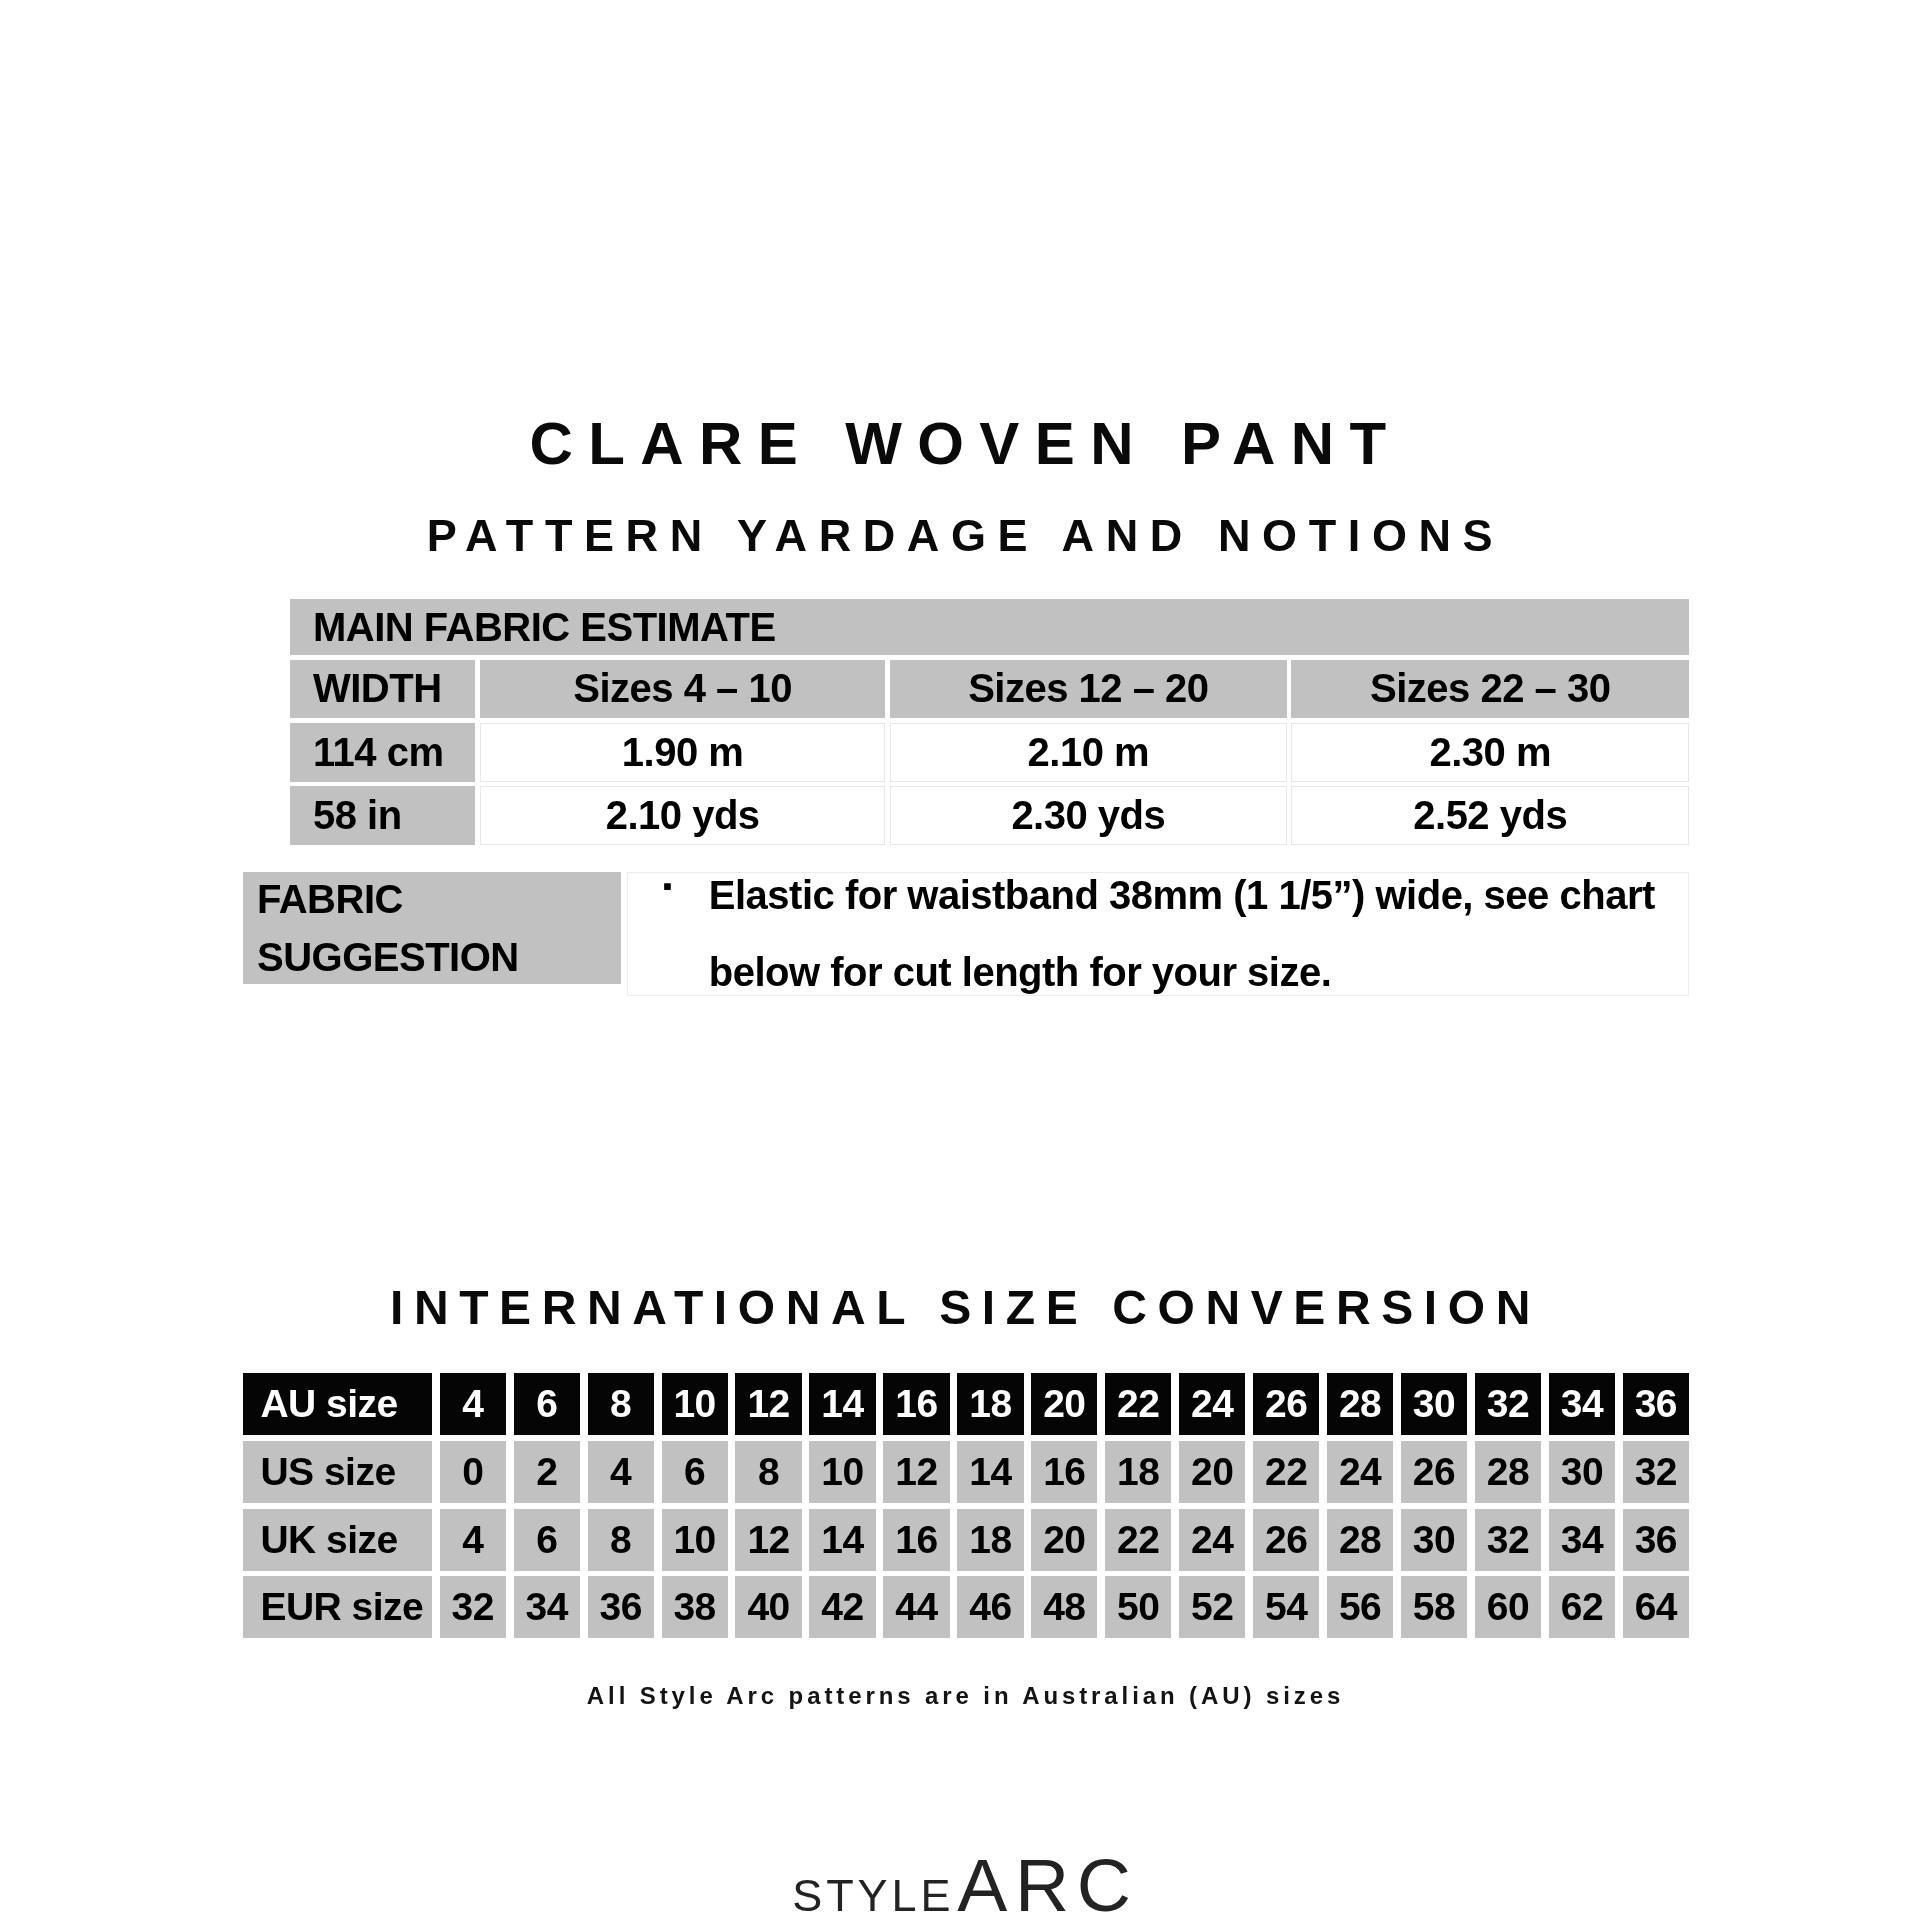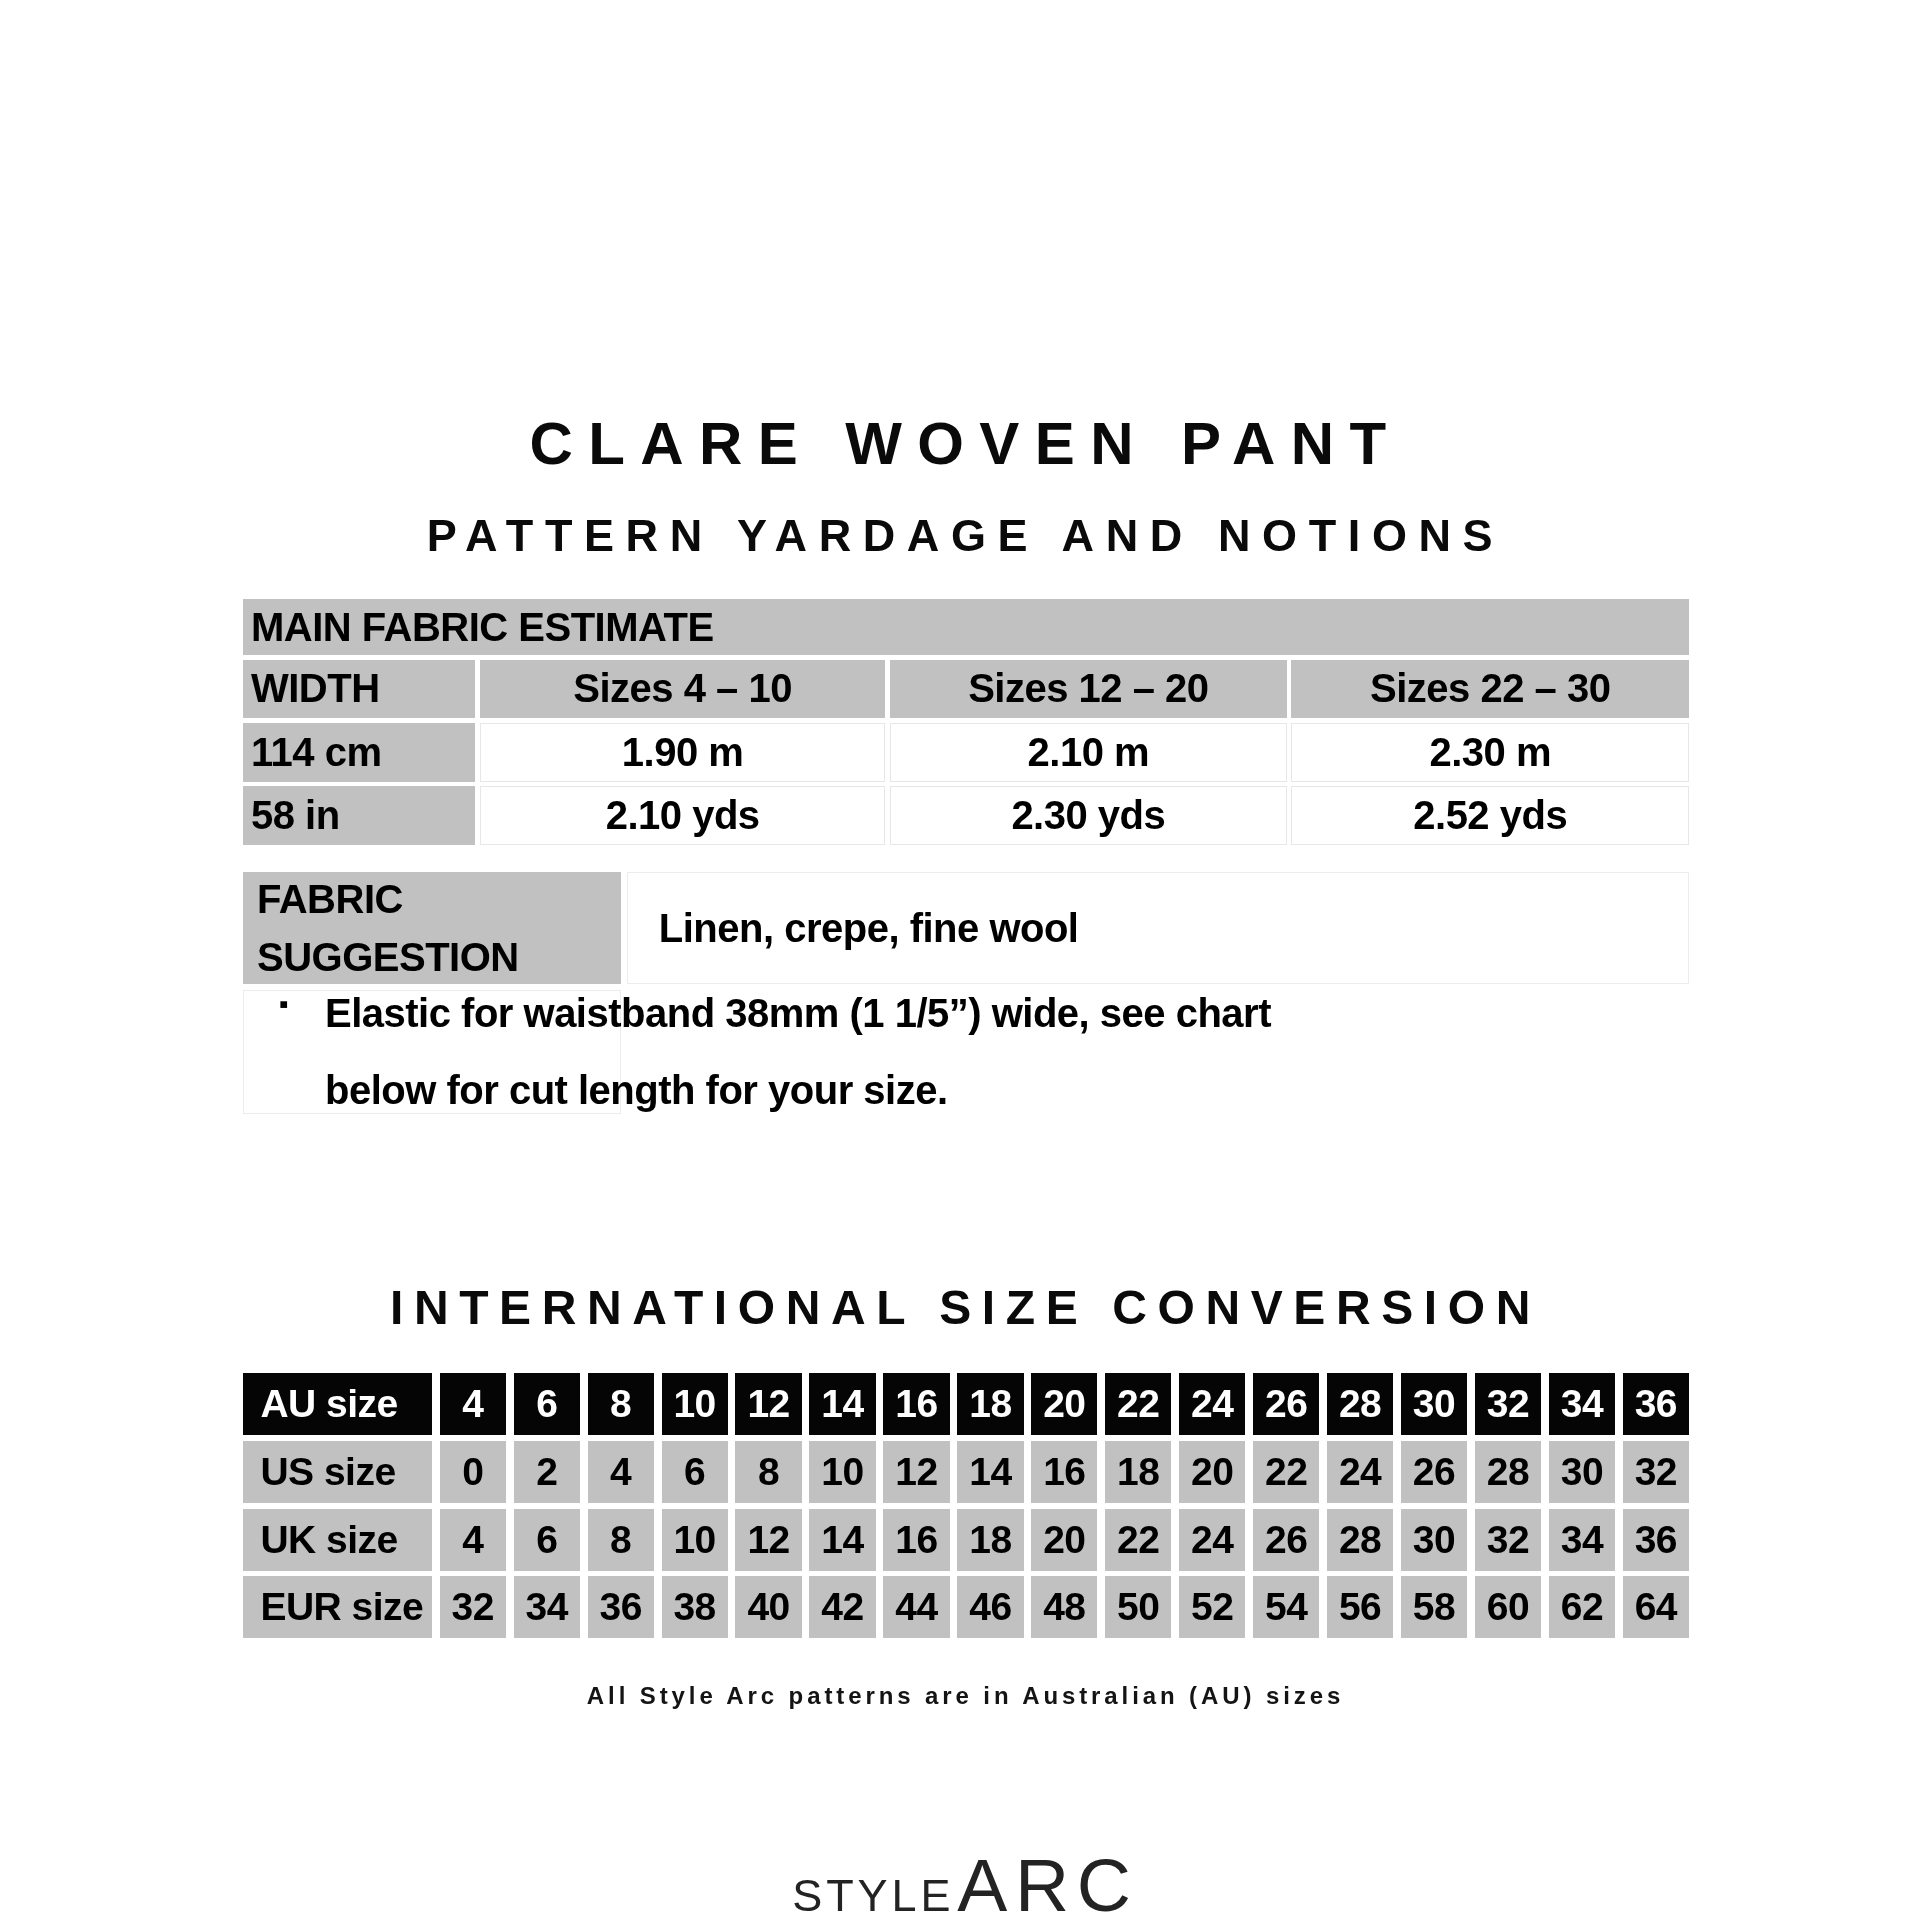"MAIN FABRIC ESTIMATE" .cell.left { margin-left: none -> 47px; padding-left: 8px -> 23px }
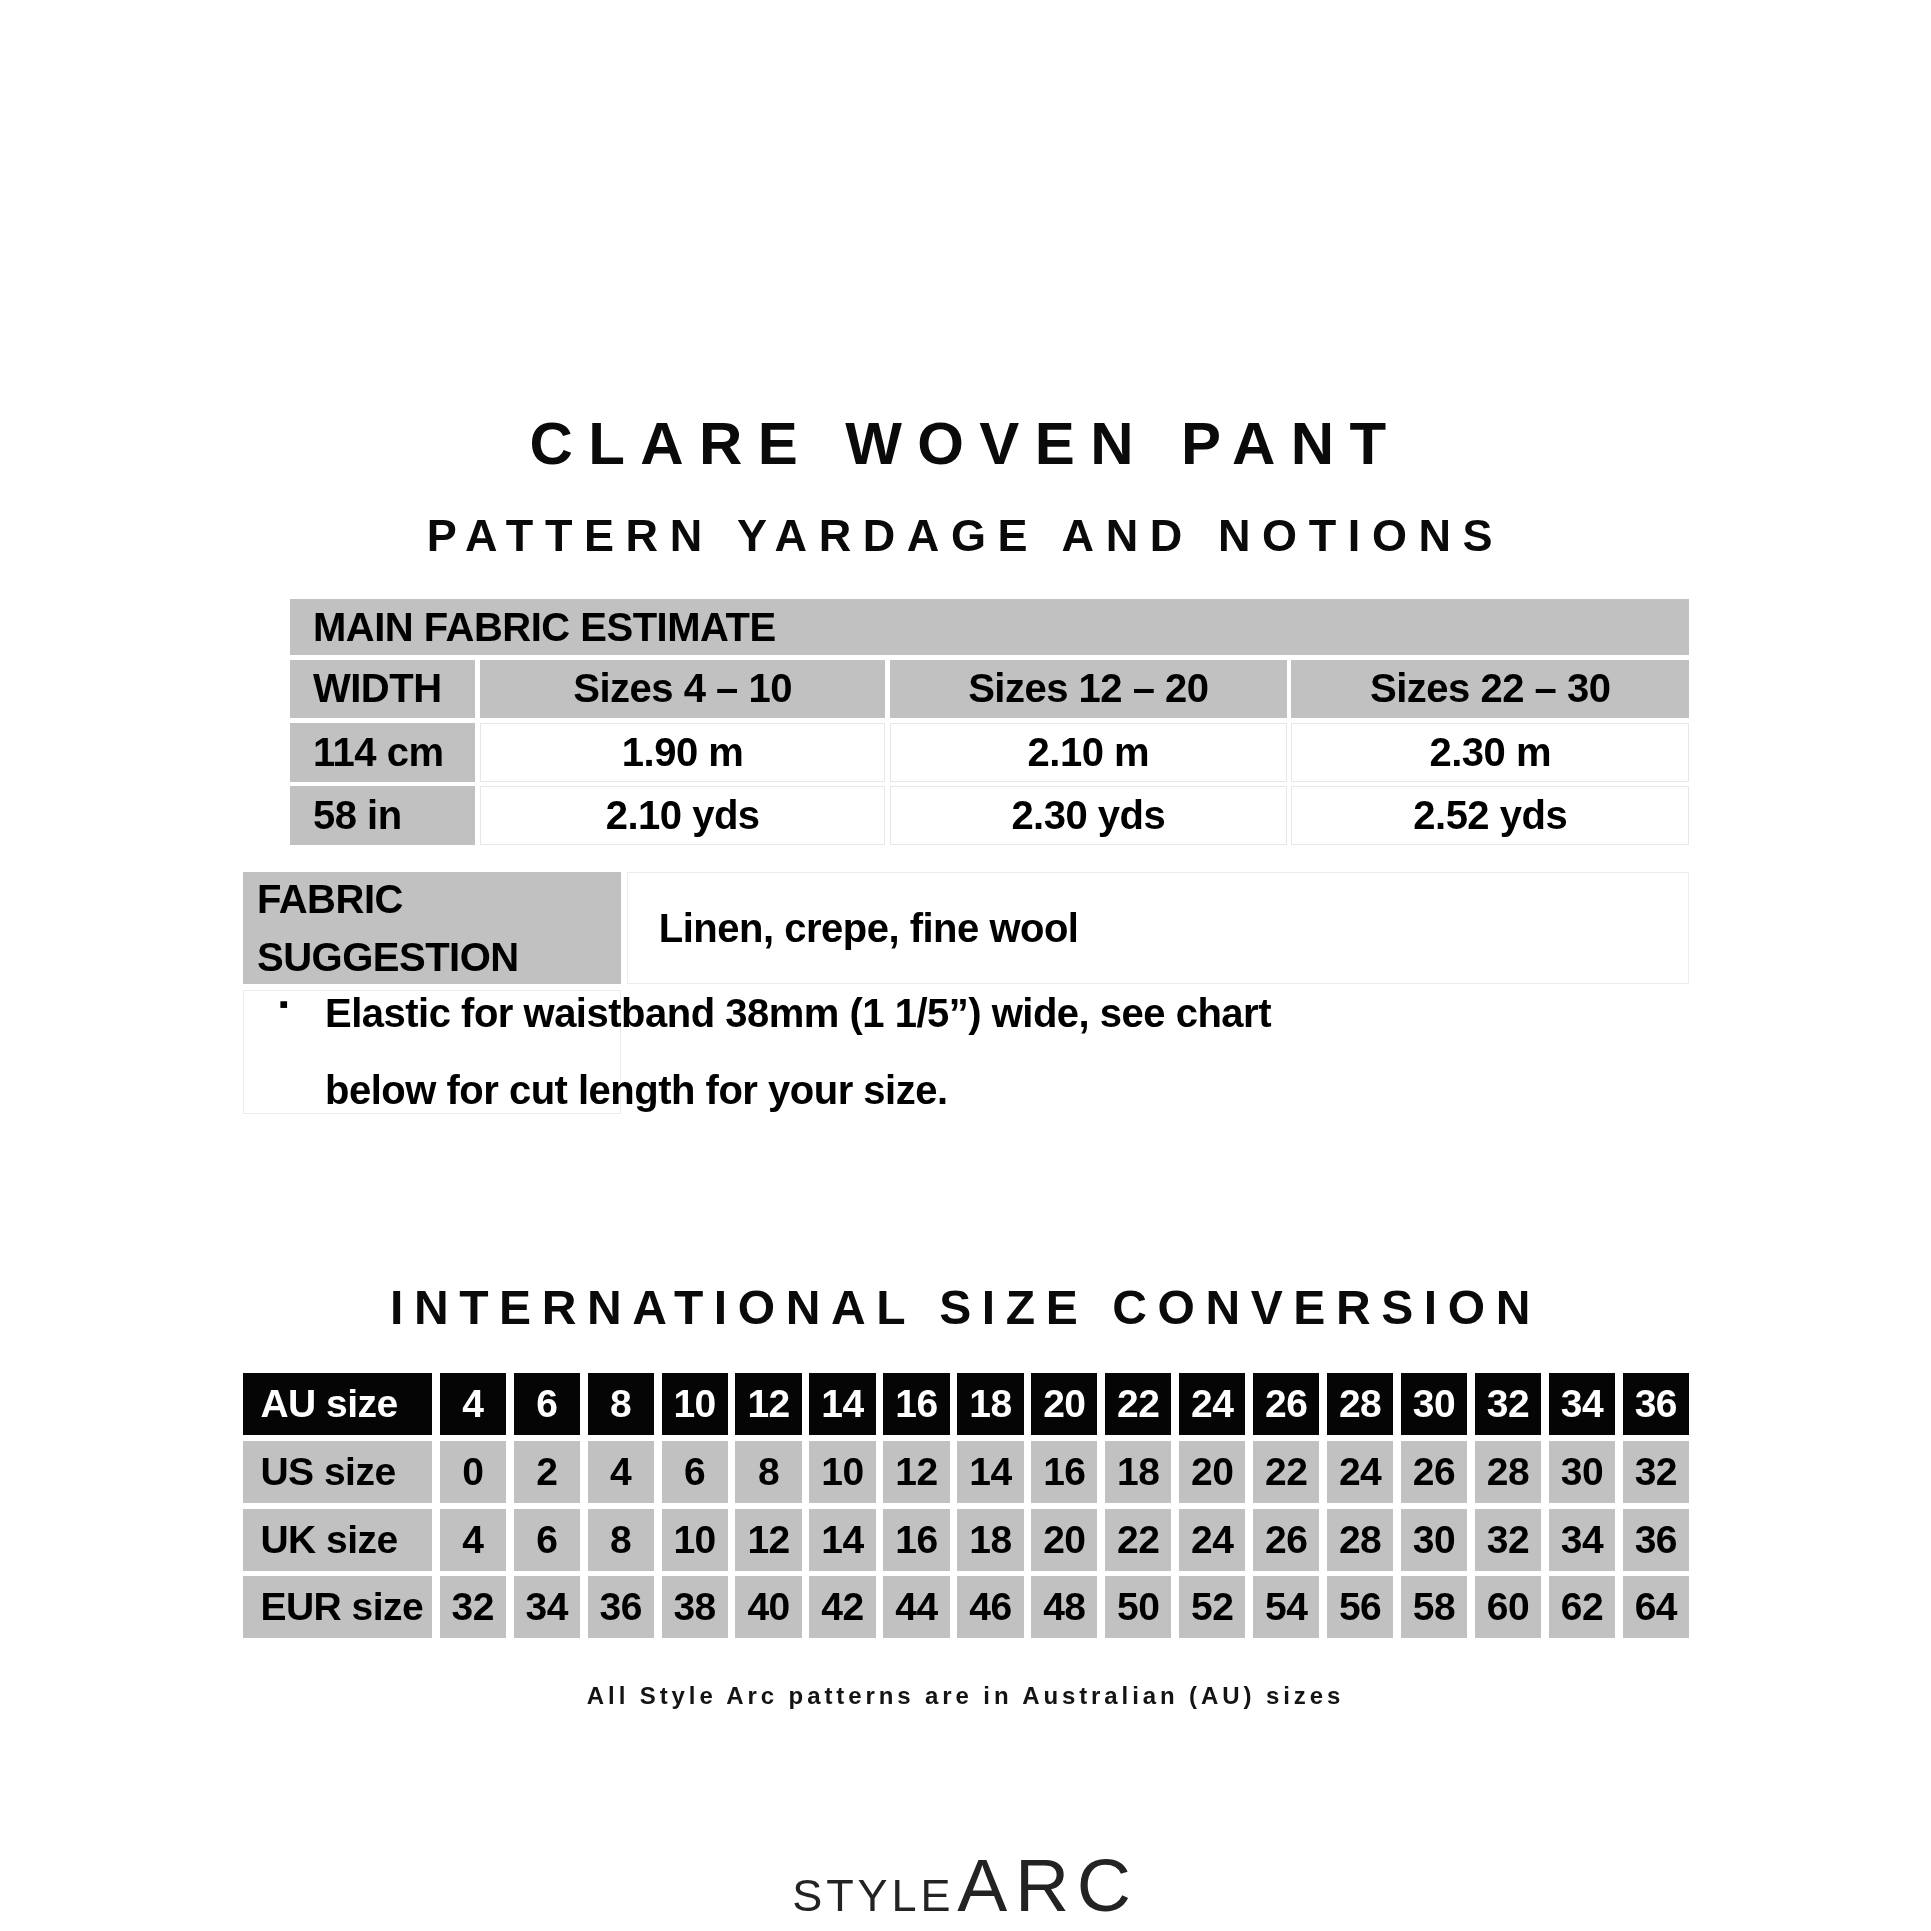"Linen, crepe, fine wool" div.info-value { html: <div>Linen, crepe, fine wool</div> -> none }
